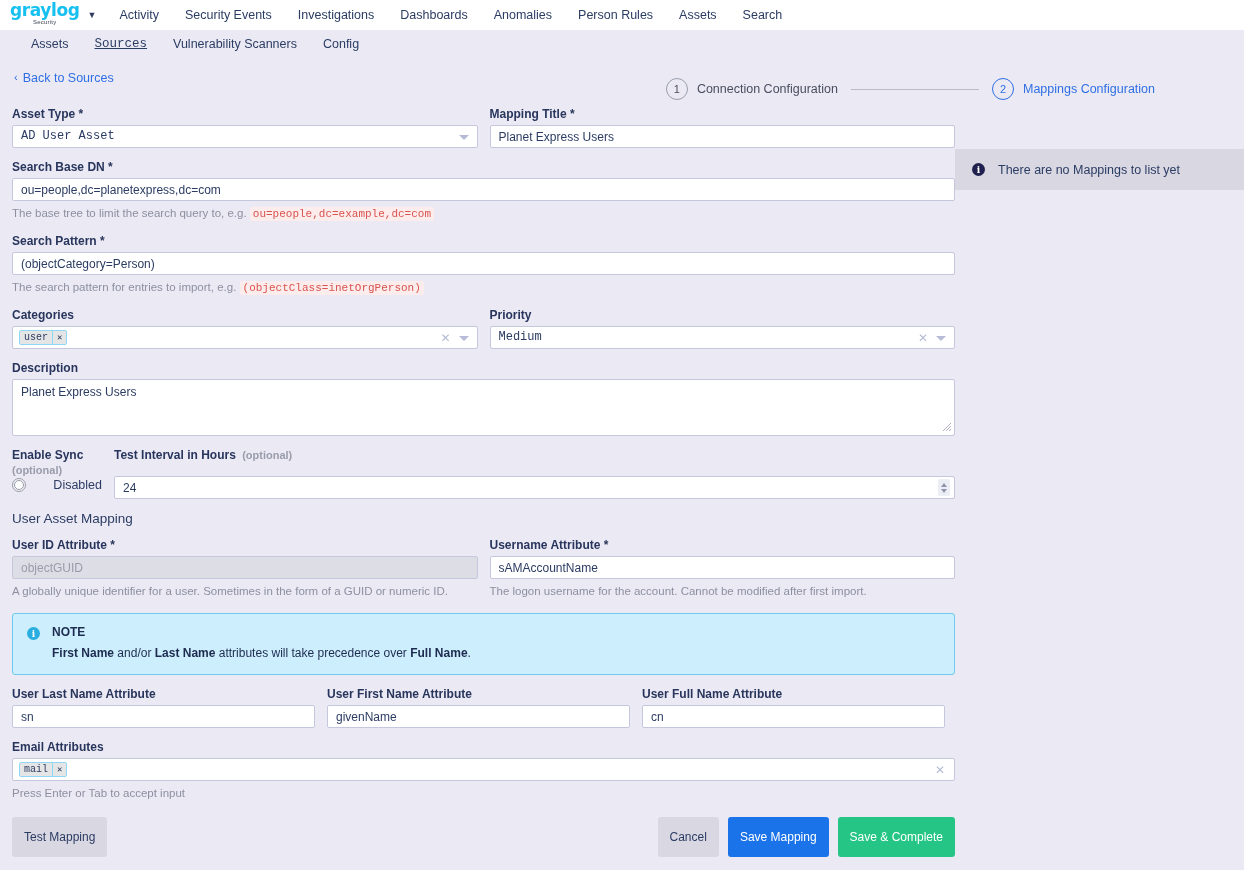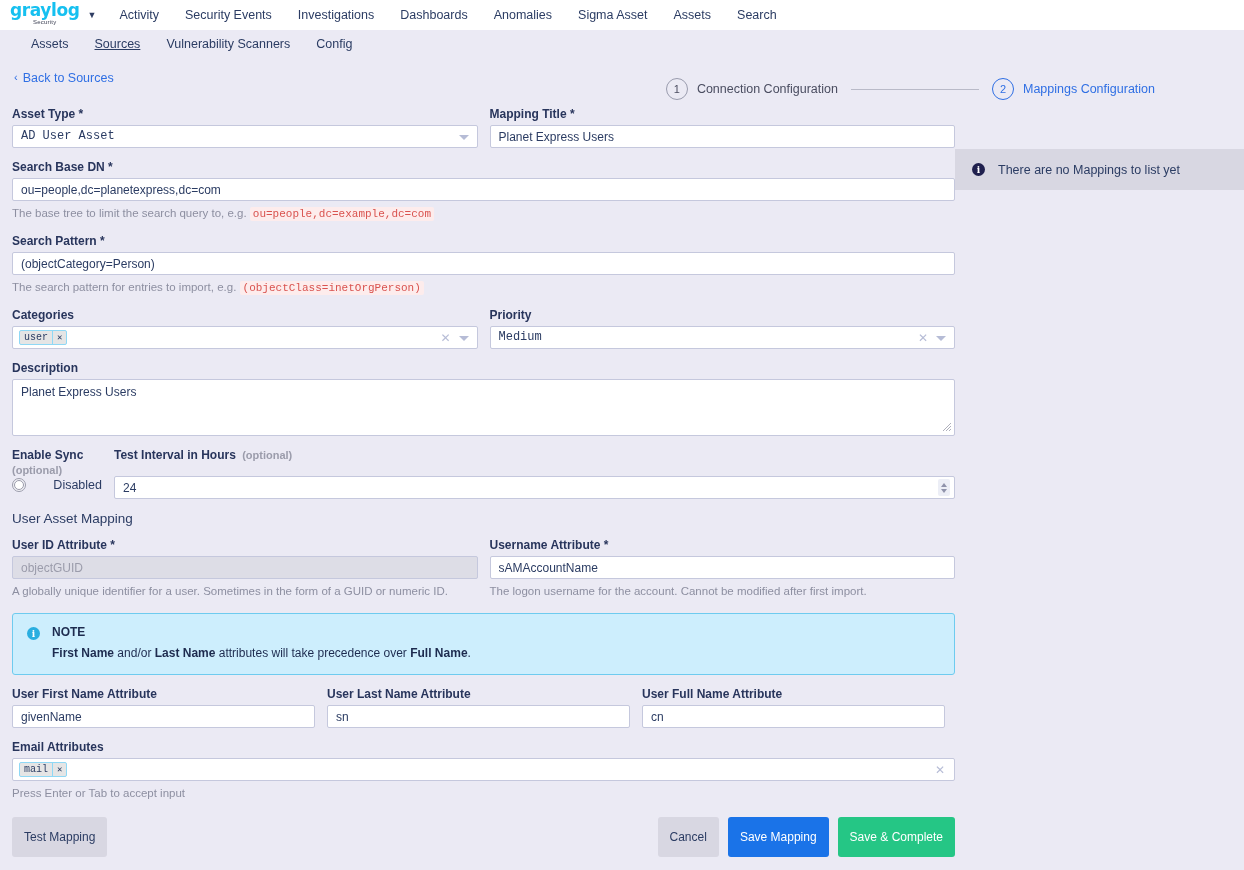"Sigma Asset" a { text: Sigma Asset -> Person Rules }
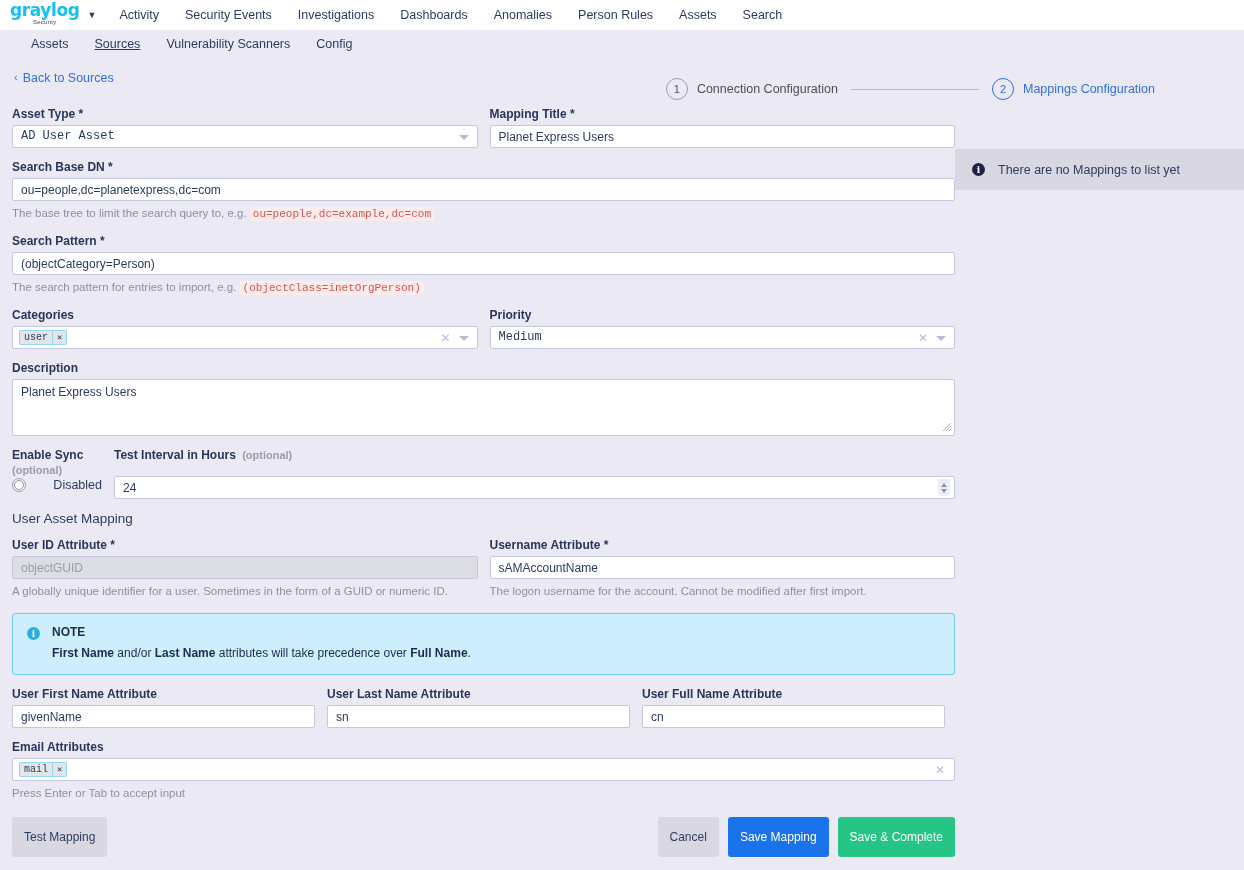"Sources" .subnav a.active { font-family: none -> Liberation Mono, monospace }
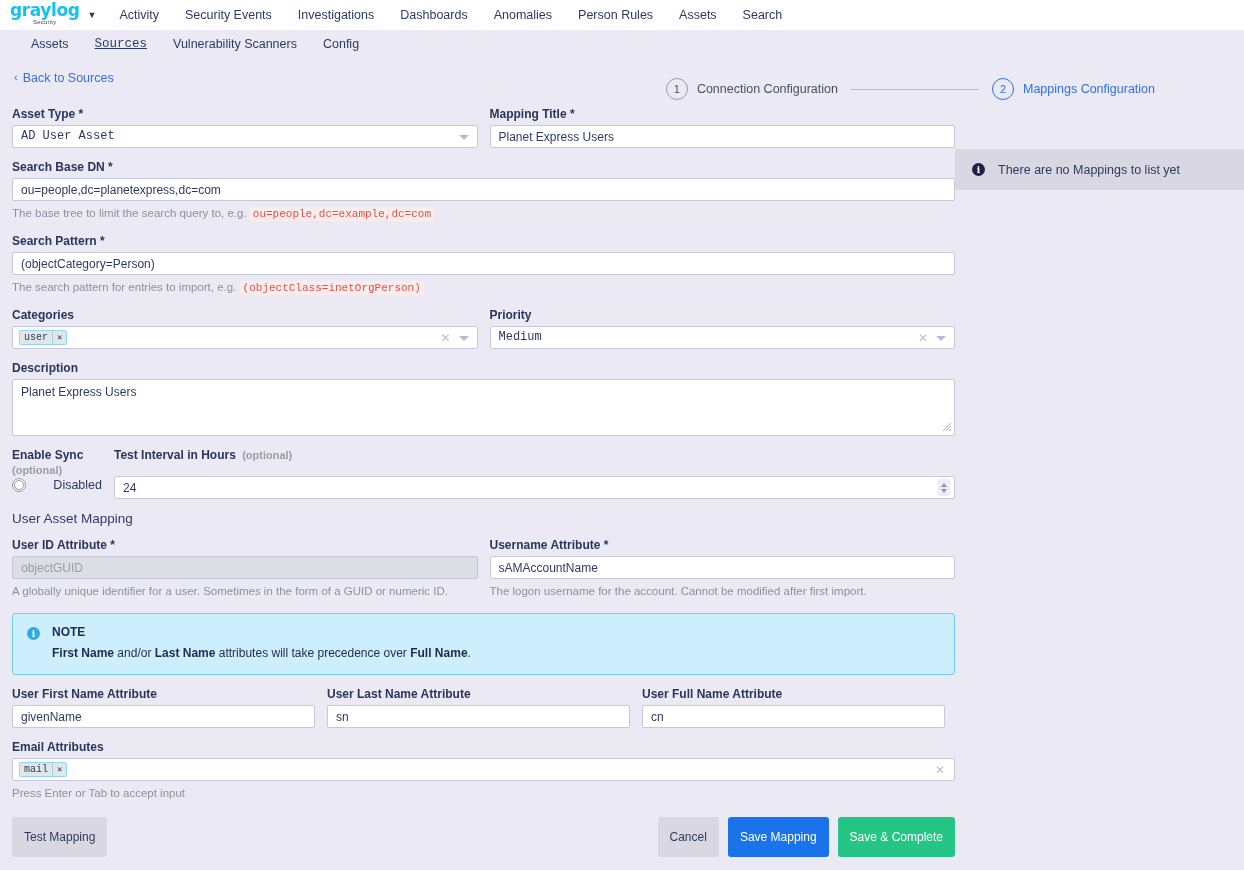"User First Name Attribute" div { order: before "User Last Name Attribute" -> after "User Last Name Attribute" }
